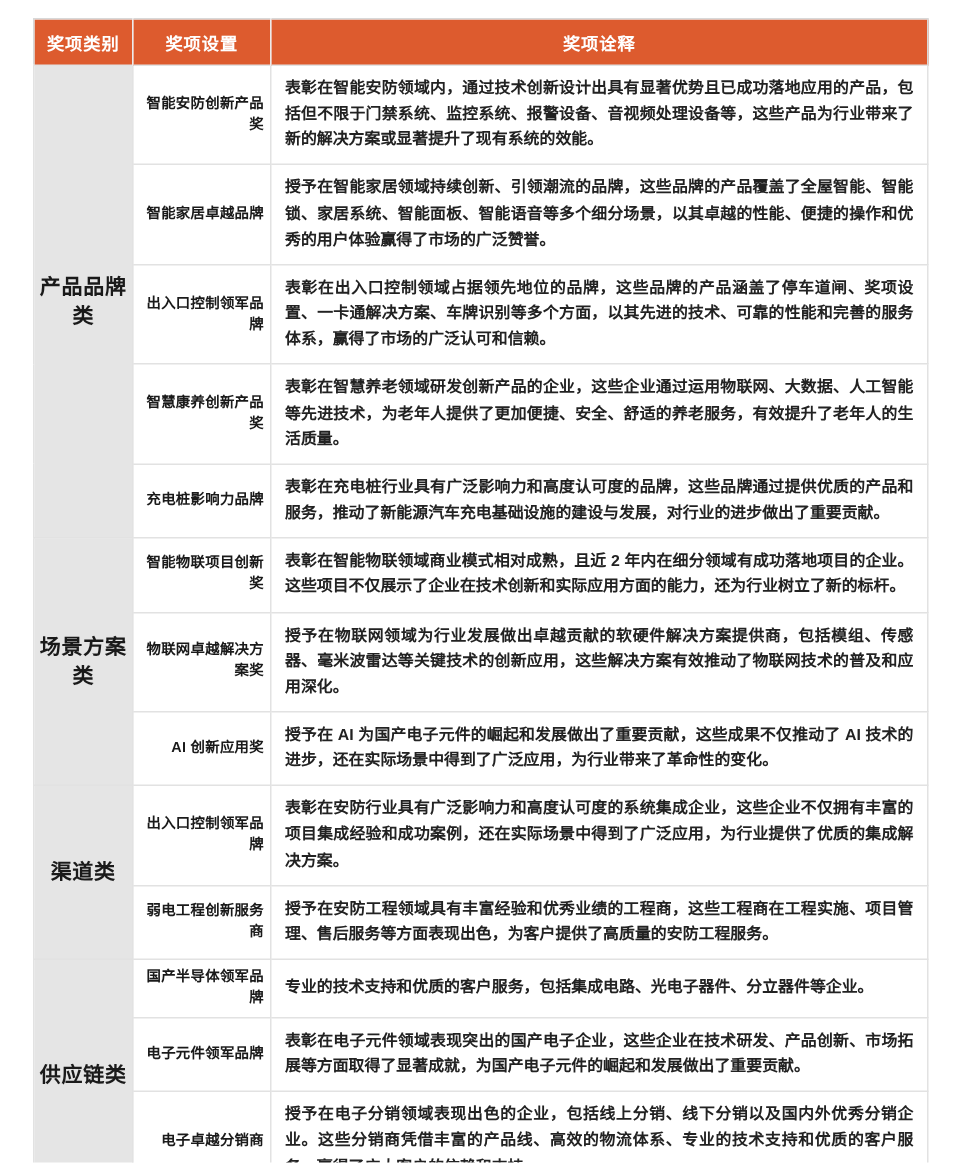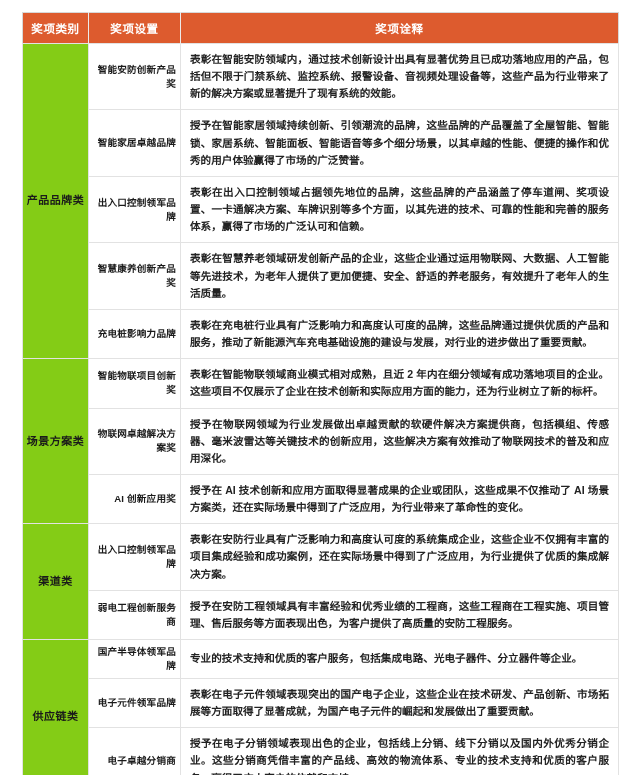"产品品牌类" td.cat-cell { background: #84cc16 -> #e5e5e5; font-size: 11px -> 14px }
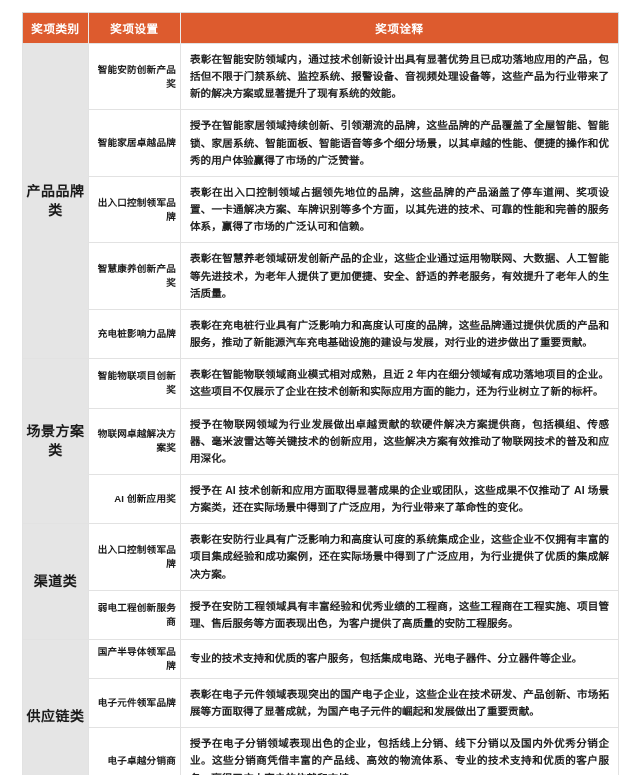"授予在 AI 技术创新和应用方面取得显著成果的企业或团队，这些成果不仅推动了" td.desc-cell { text: 技术创新和应用方面取得显著成果的企业或团队，这些成果不仅推动了 AI 场景方案类 -> 为国产电子元件的崛起和发展做出了重要贡献，这些成果不仅推动了 AI 技术的进步 }
